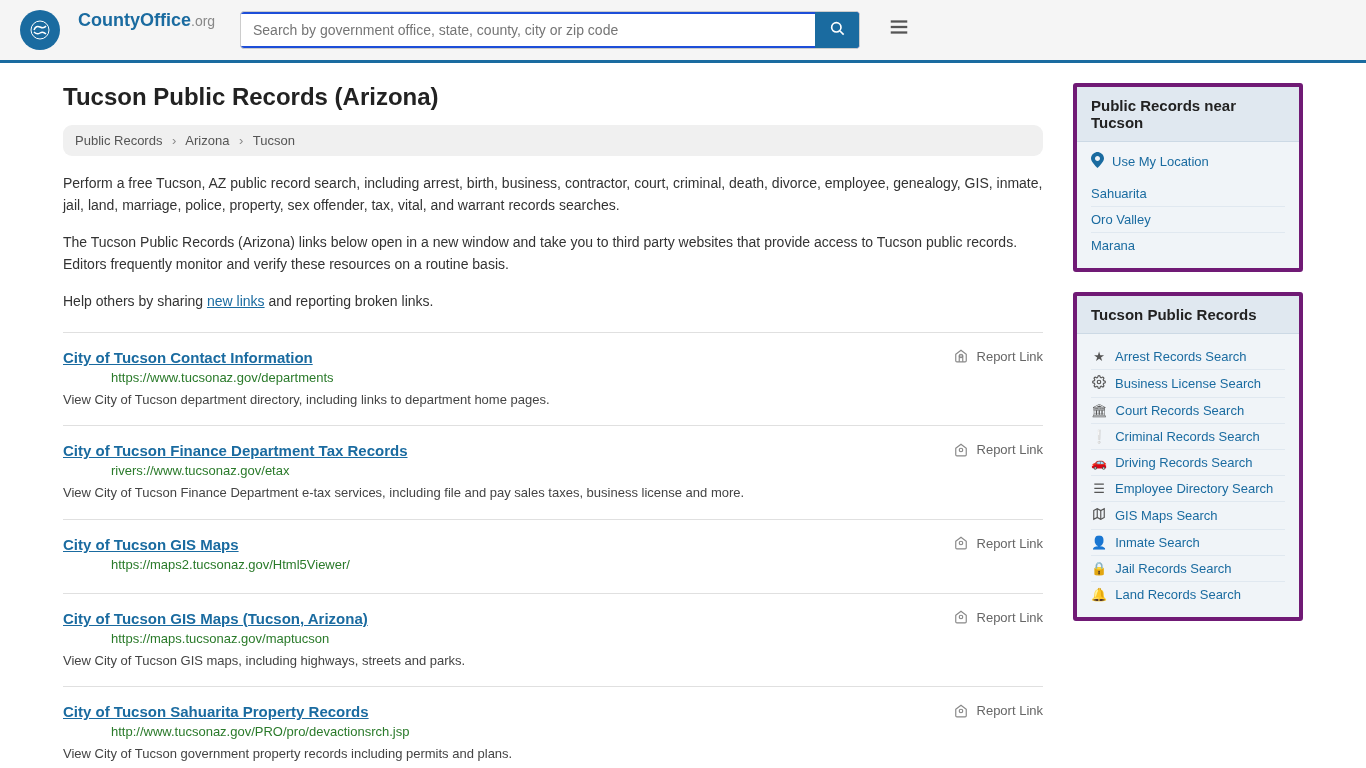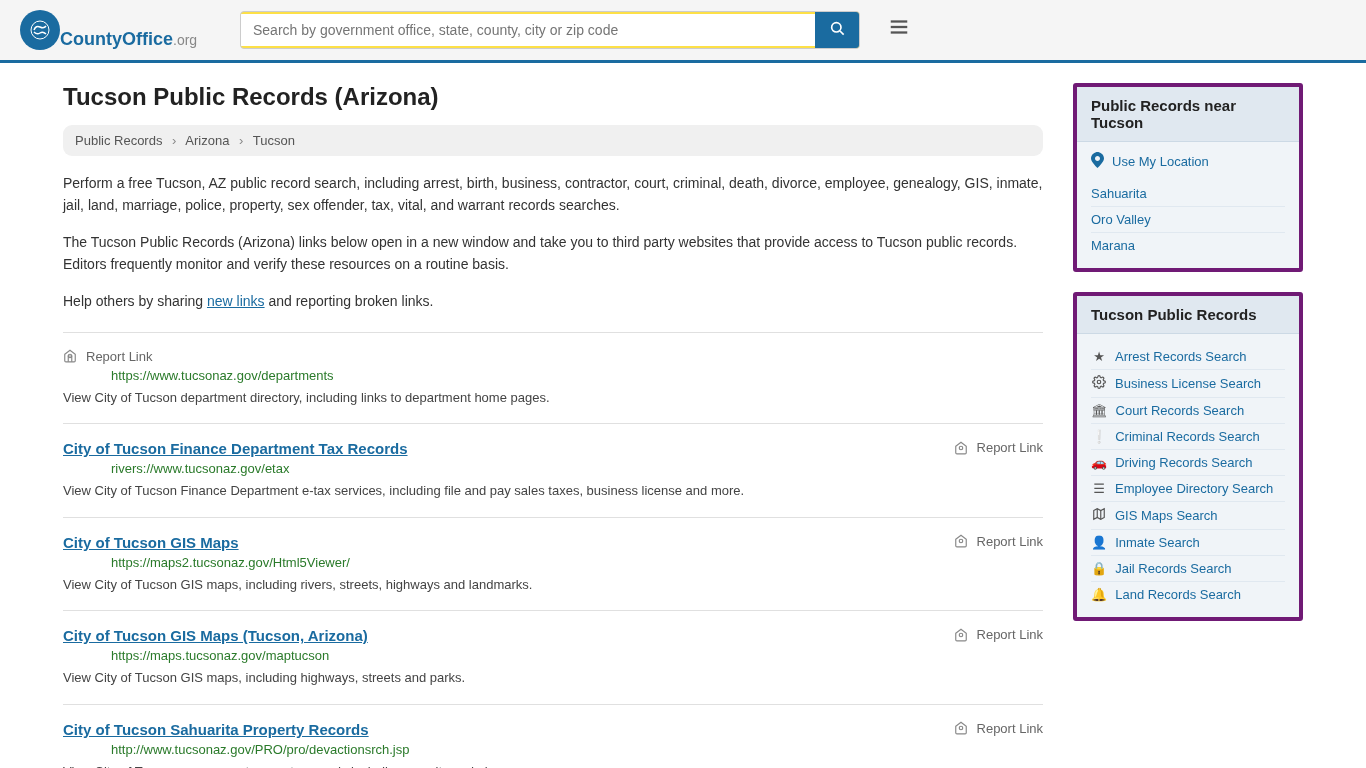"CountyOffice.org" .logo-area { align-items: flex-end -> flex-start; gap: 0 -> 18px }
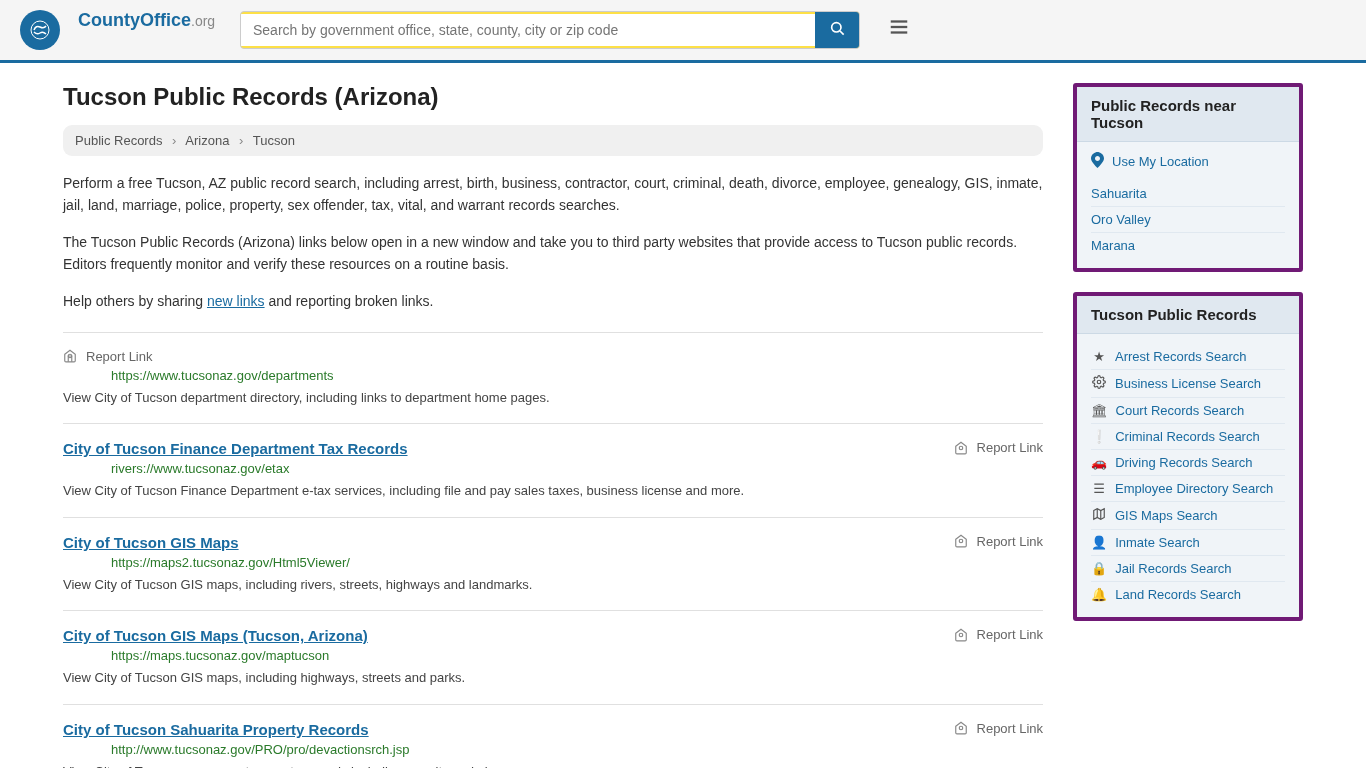"Search by government office, state," .search-bar { background: #fde047 -> #1d4ed8 }
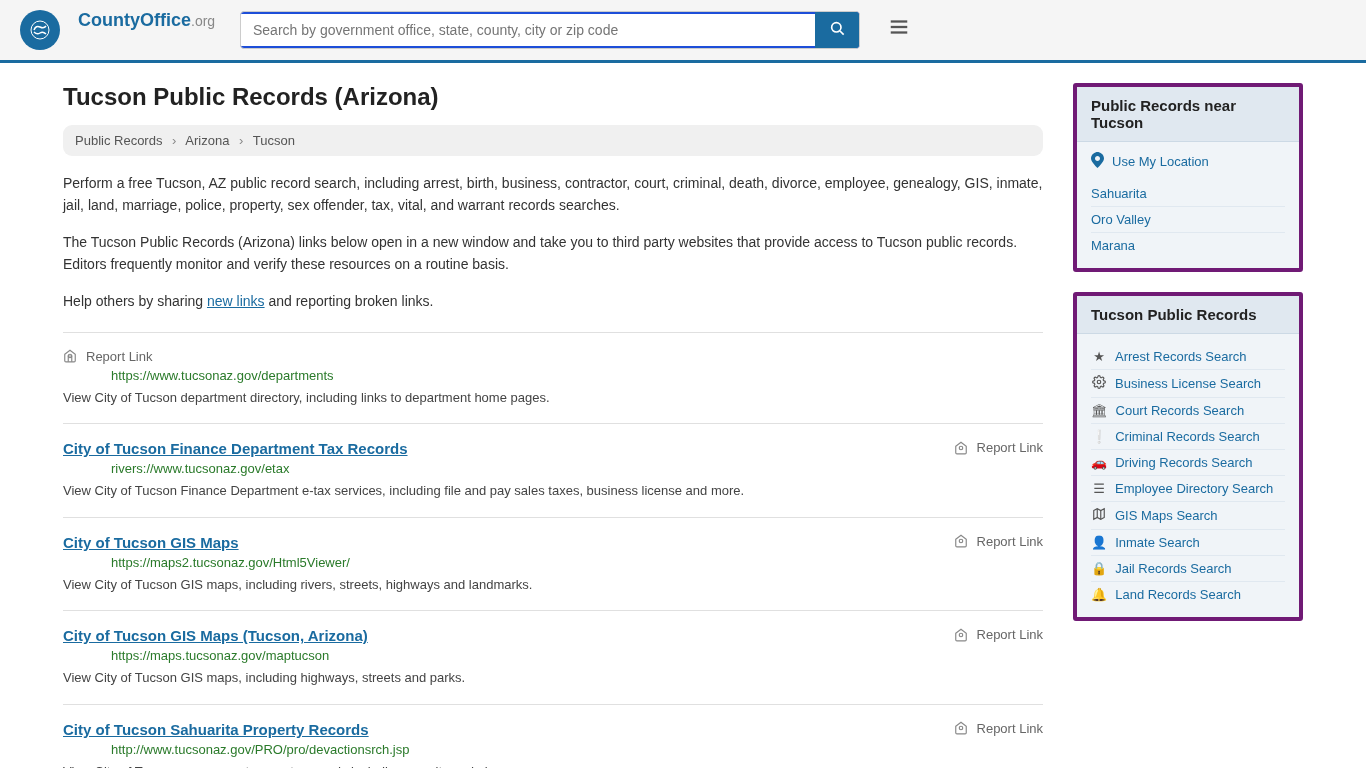"City of Tucson Contact Information" a.record-title { html: none -> <a>City of Tucson Contact Information</a> }
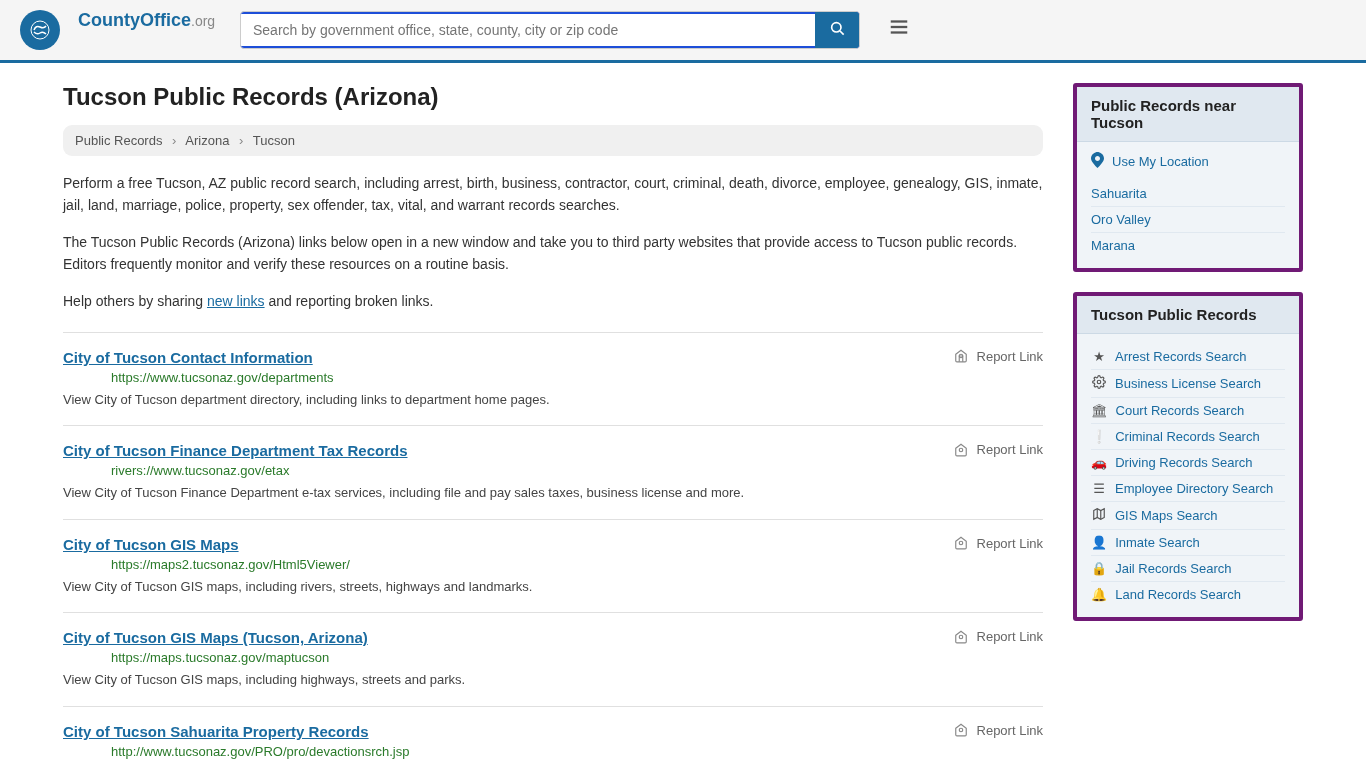"View City of Tucson GIS maps, including rivers," div.record-desc { html: <div>View City of Tucson GIS maps, including rivers, streets, highways and landmarks.</div> -> none }
